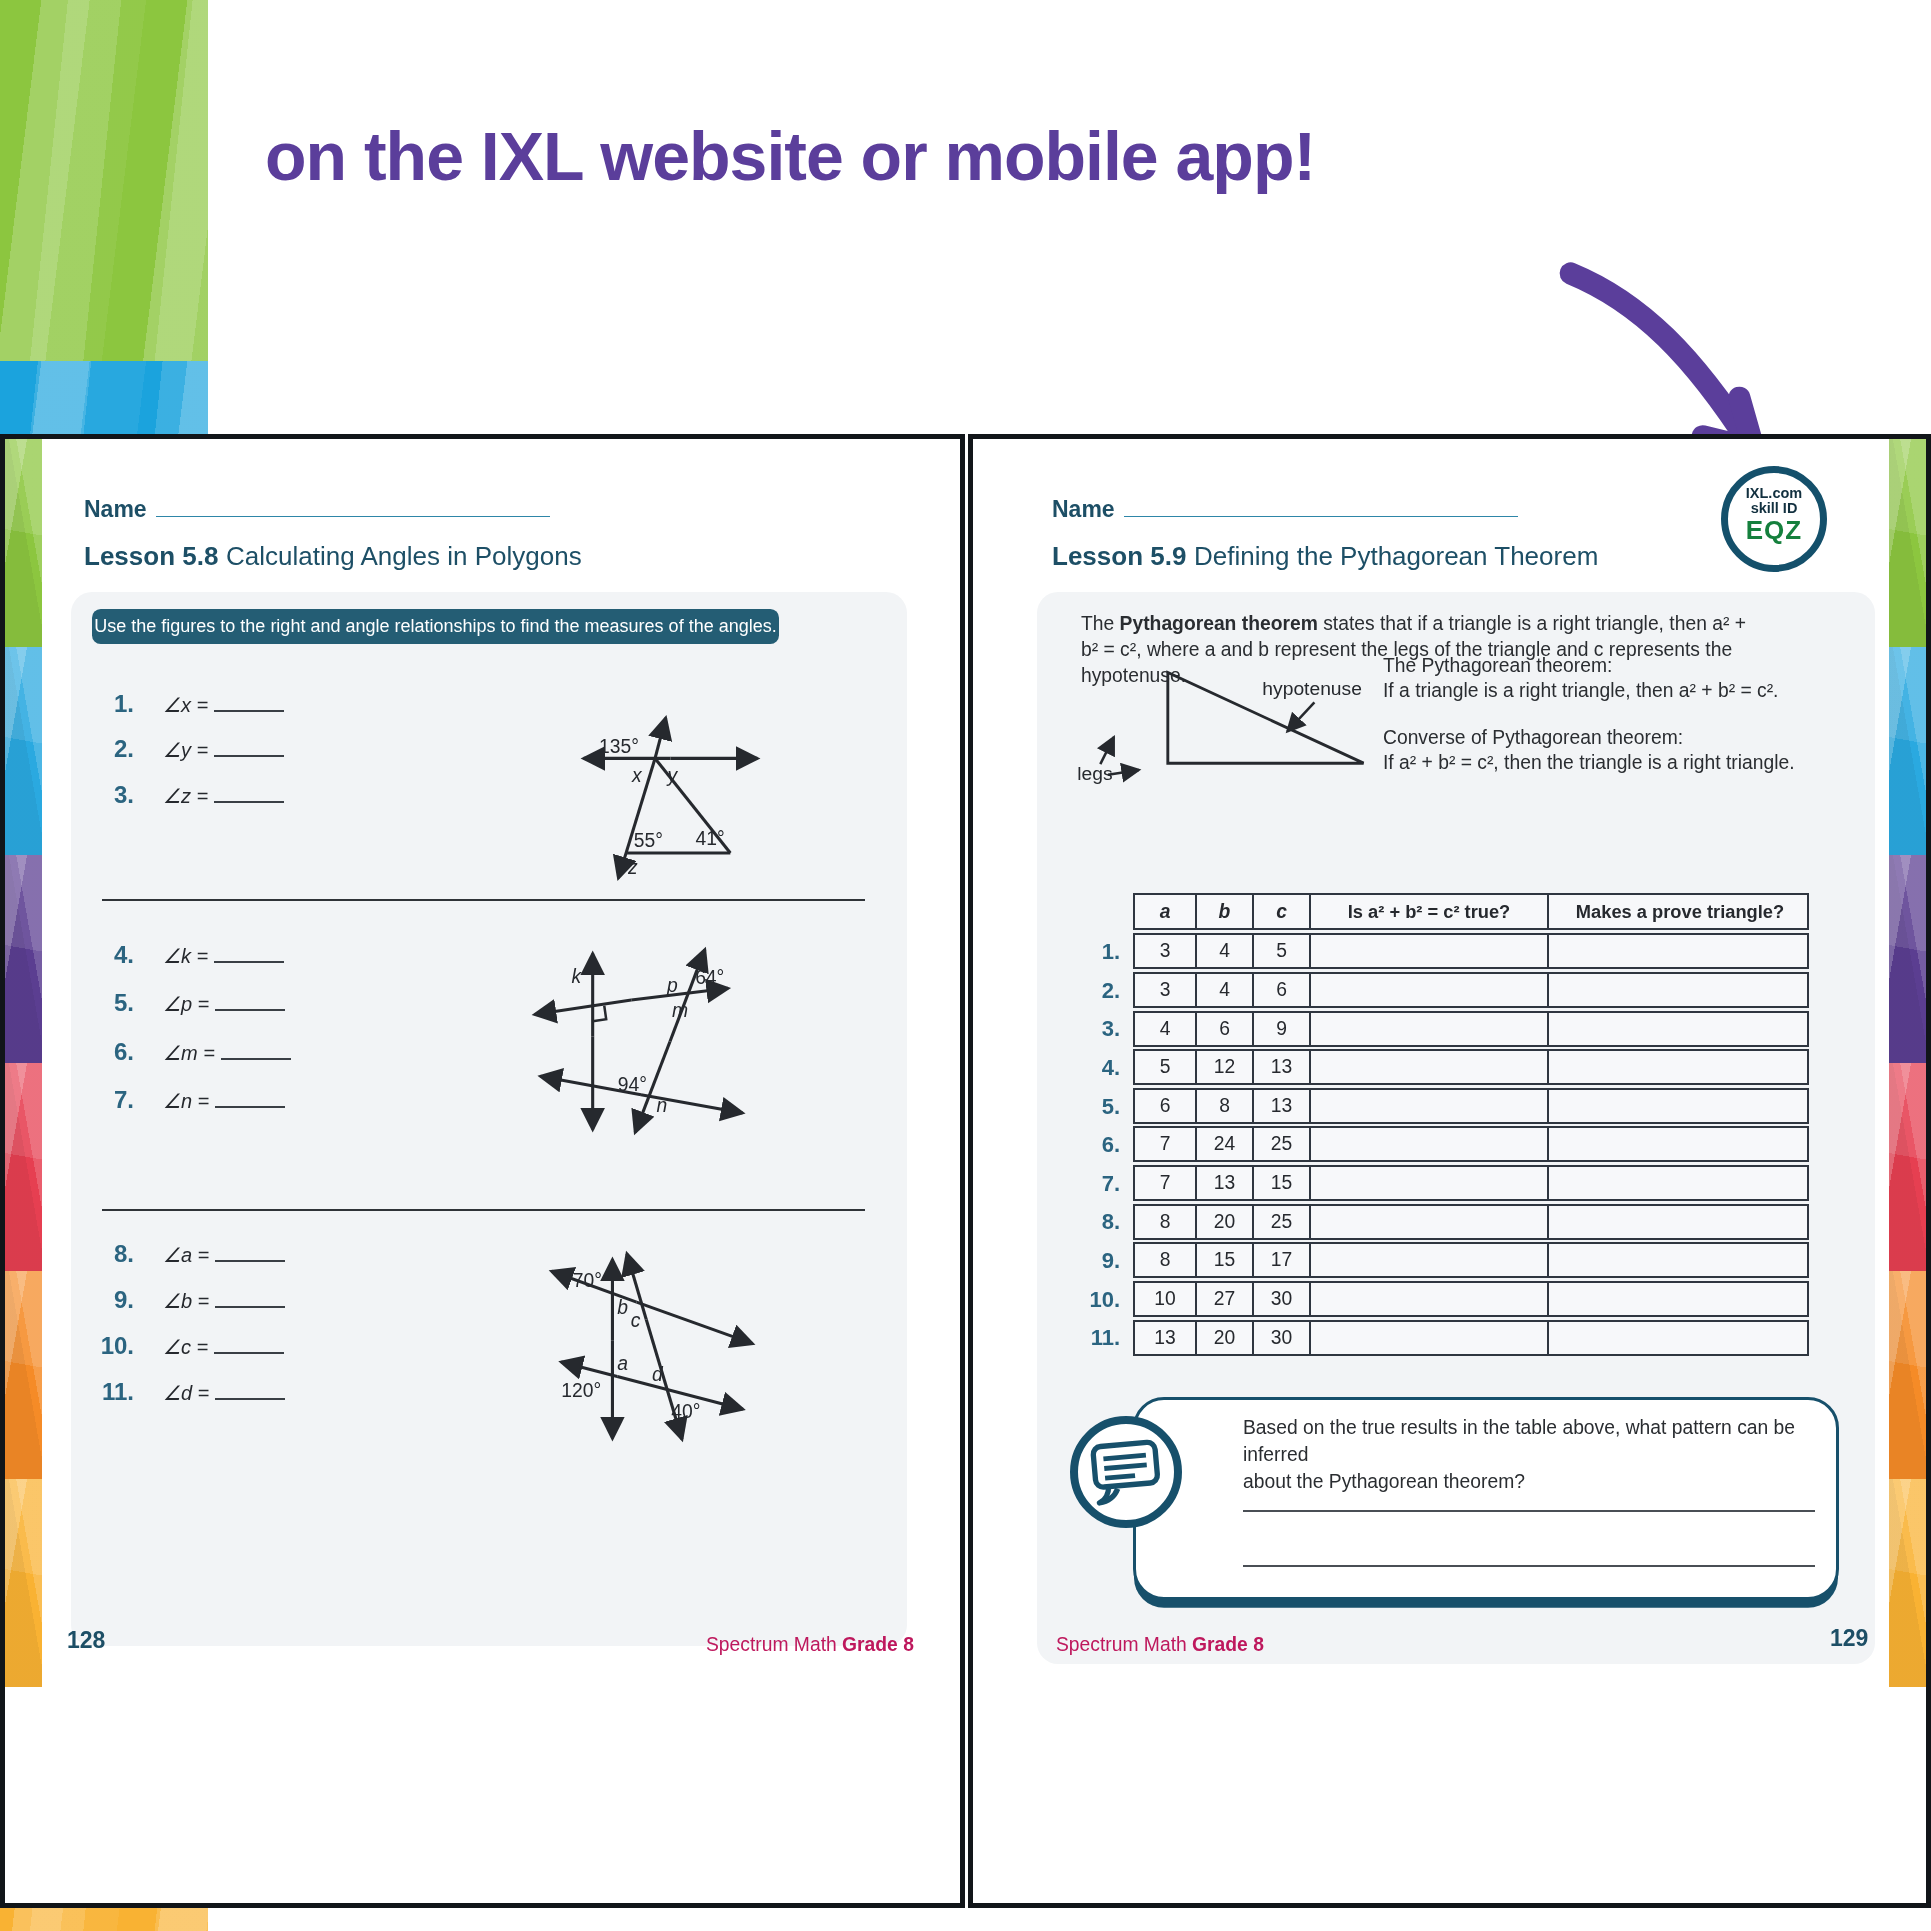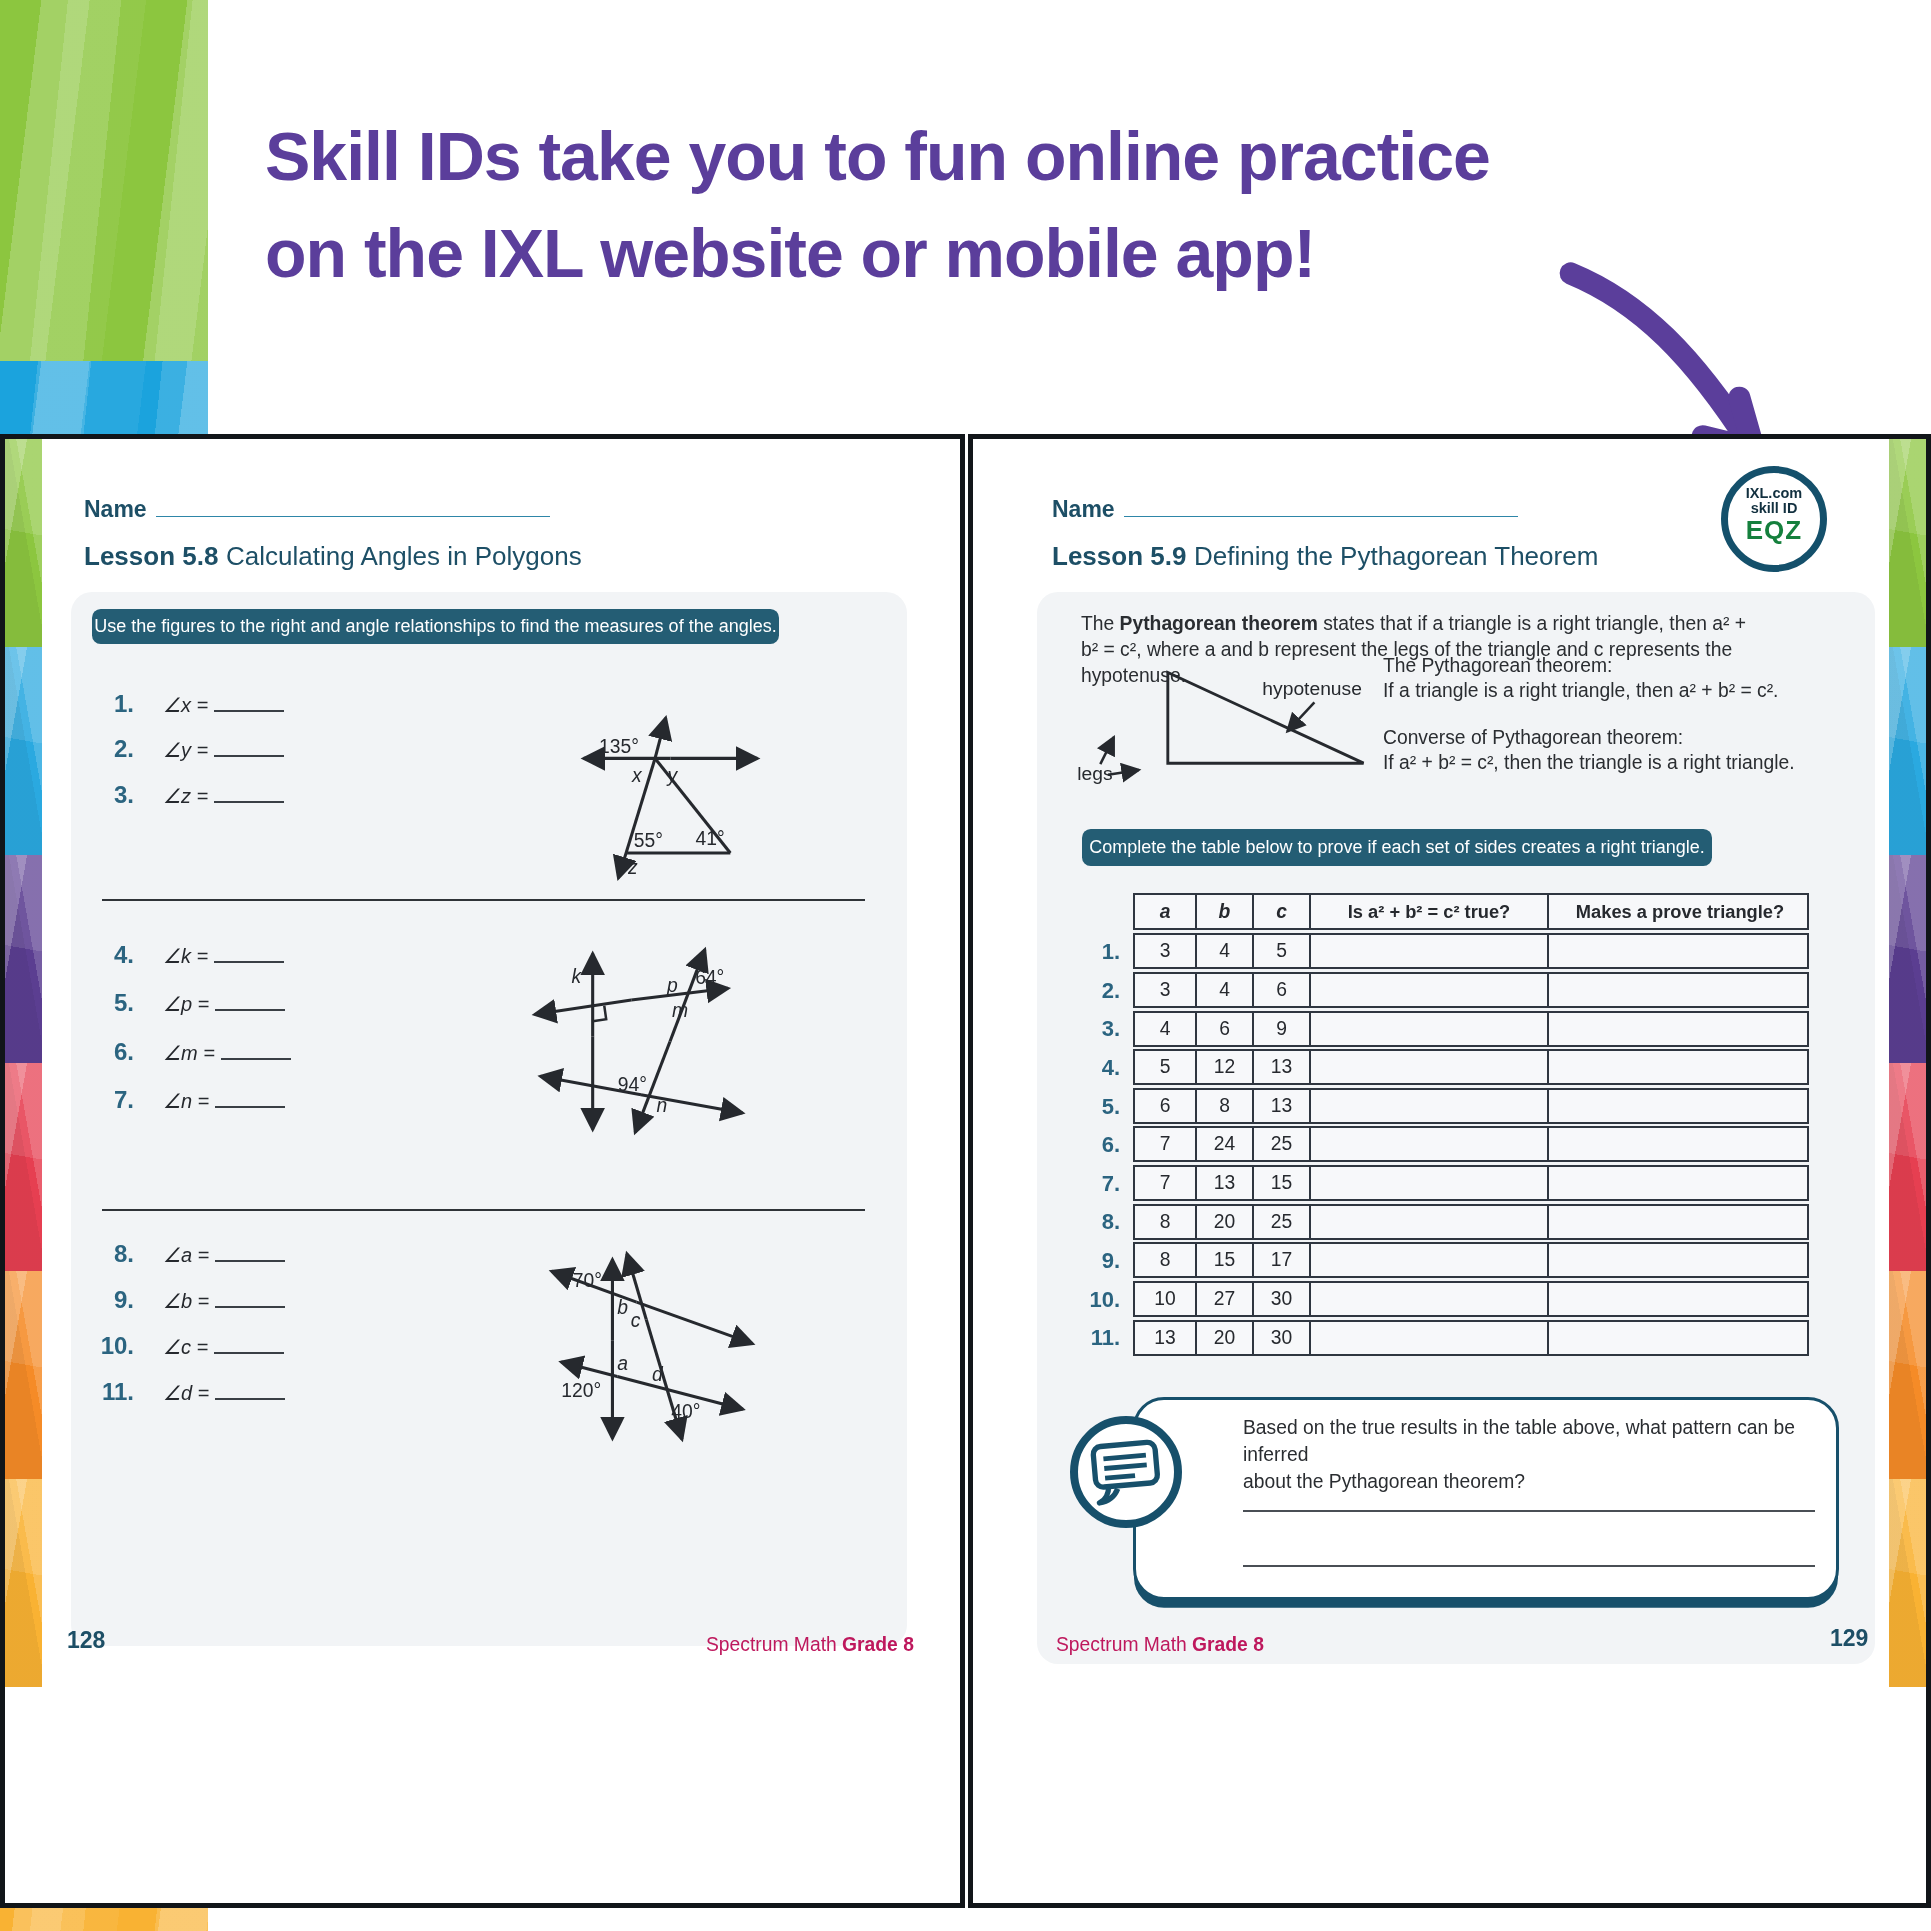"Skill IDs take you to" div { html: <div>Skill IDs take you to fun online practice</div> -> none }
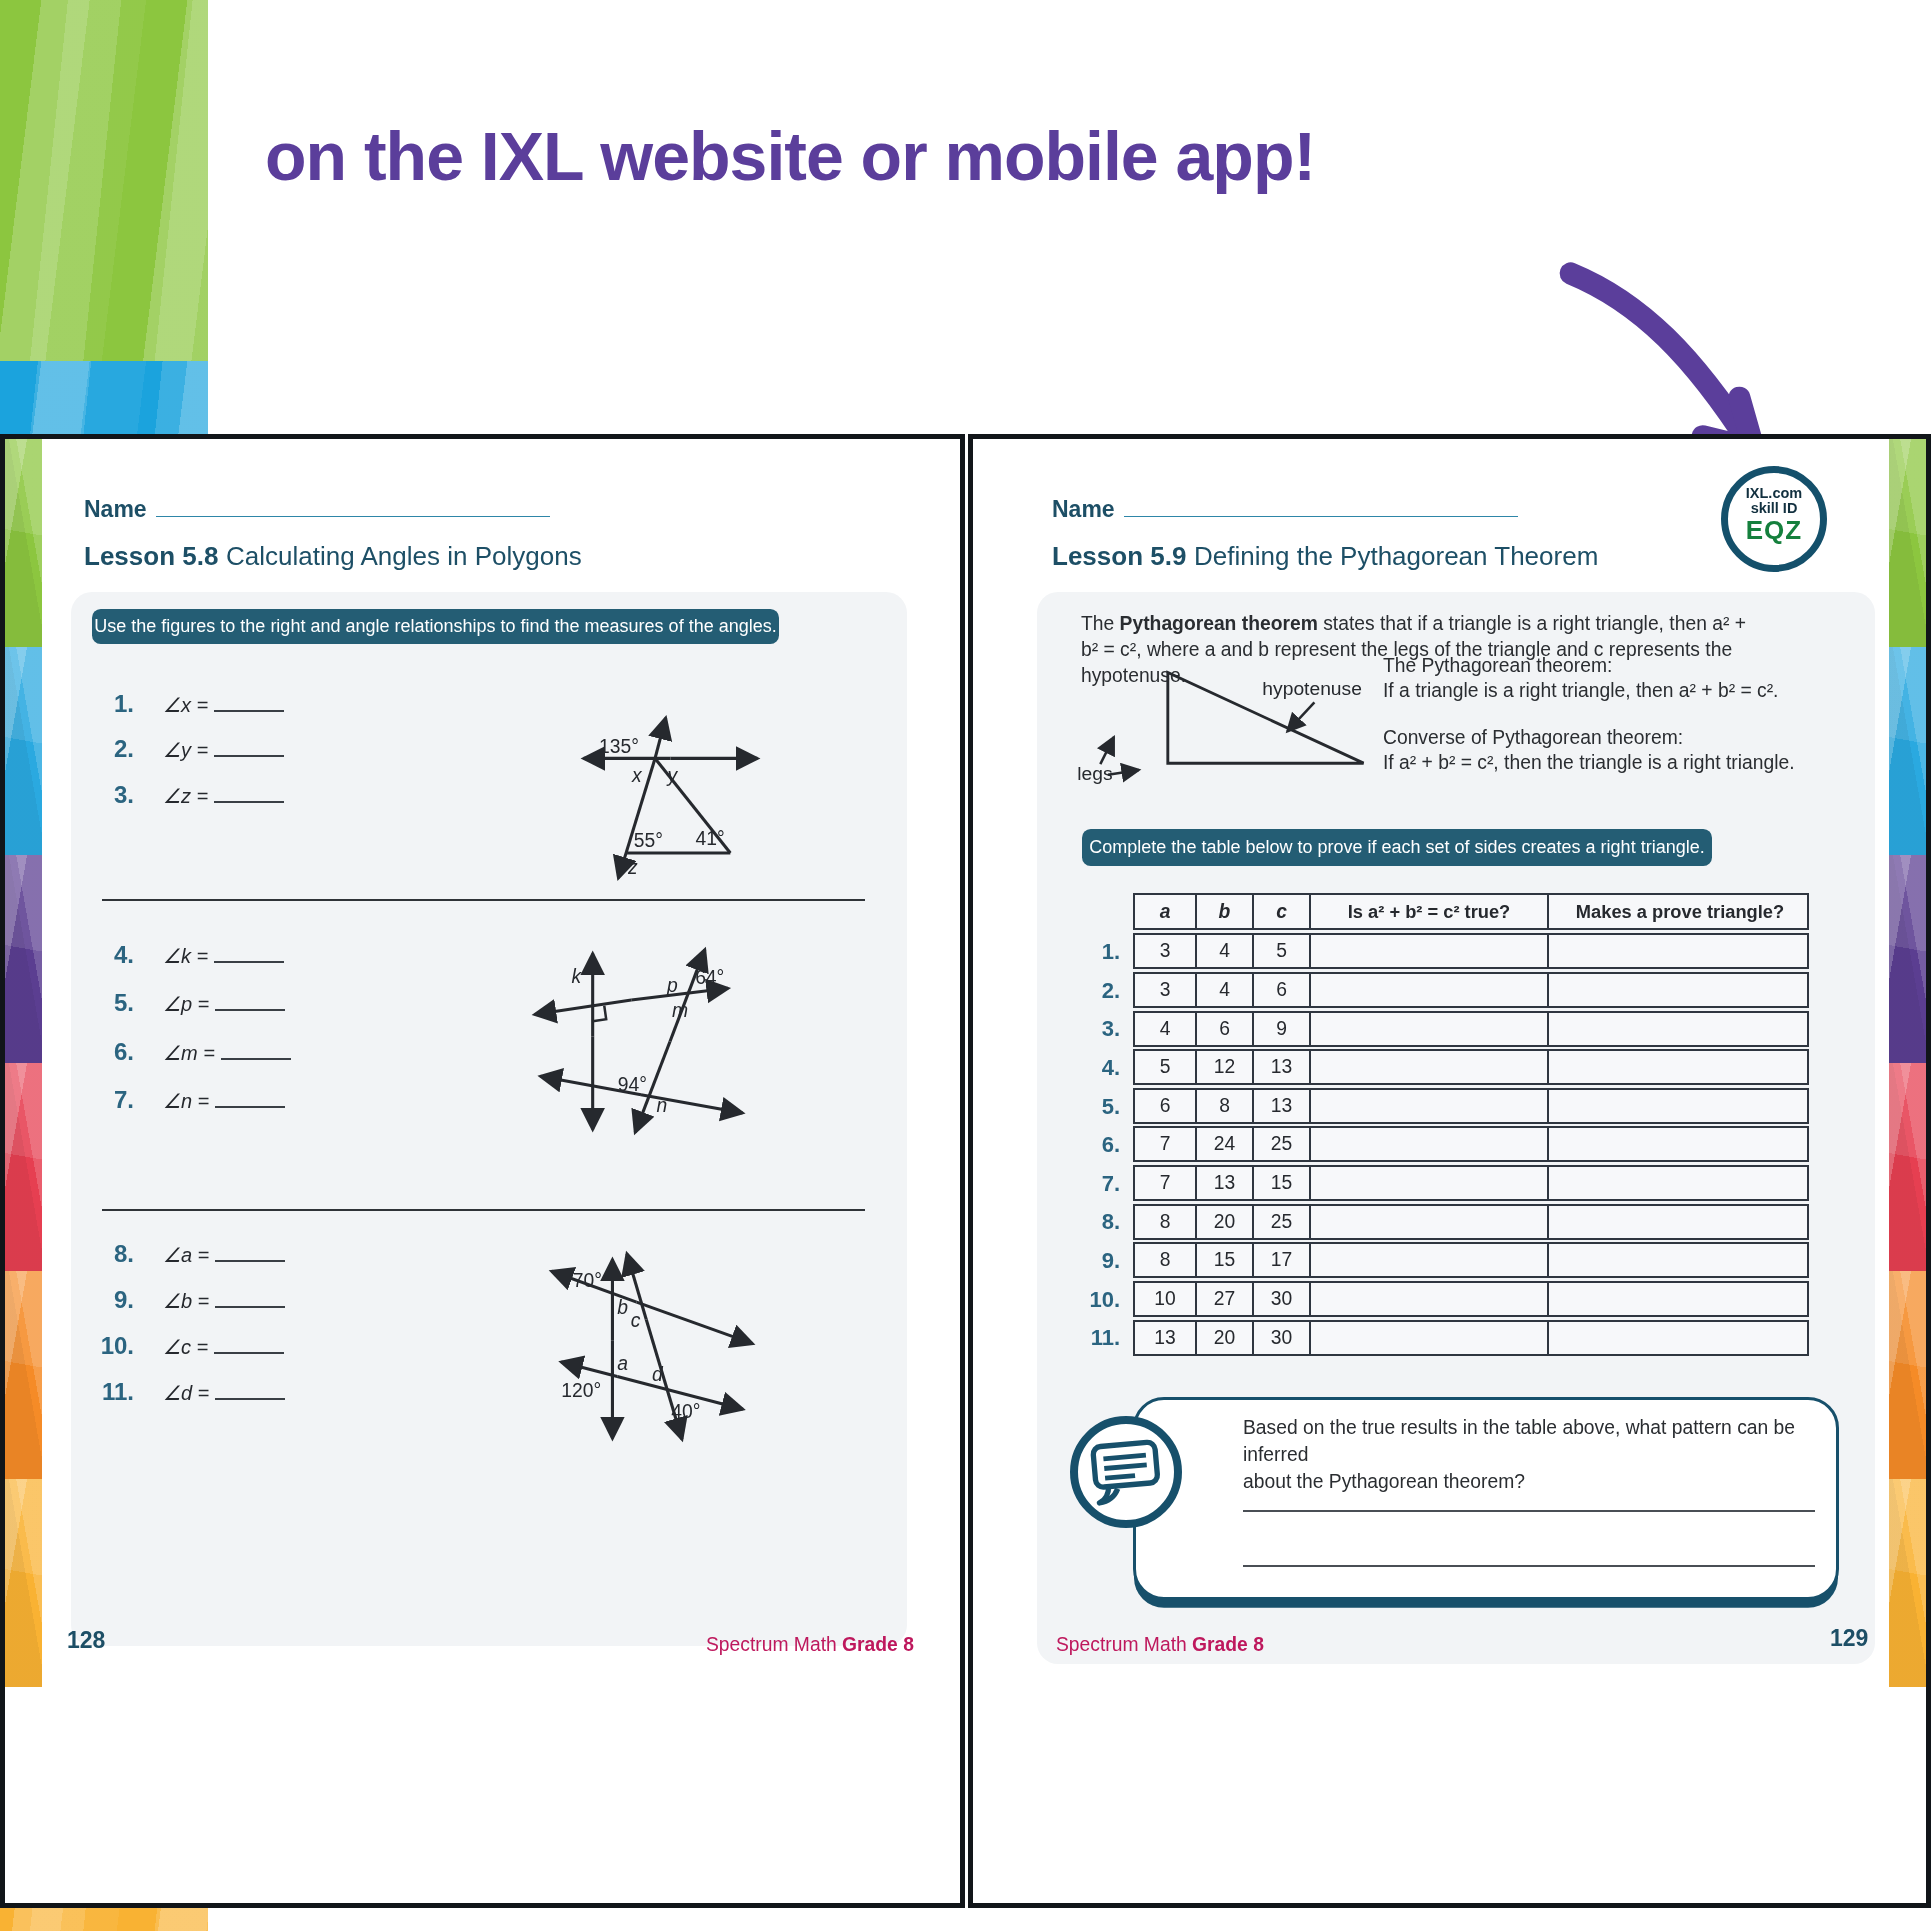"Complete the table below to" div.banner { html: <div>Complete the table below to prove if each set of sides creates a right triangle.</div> -> none }
